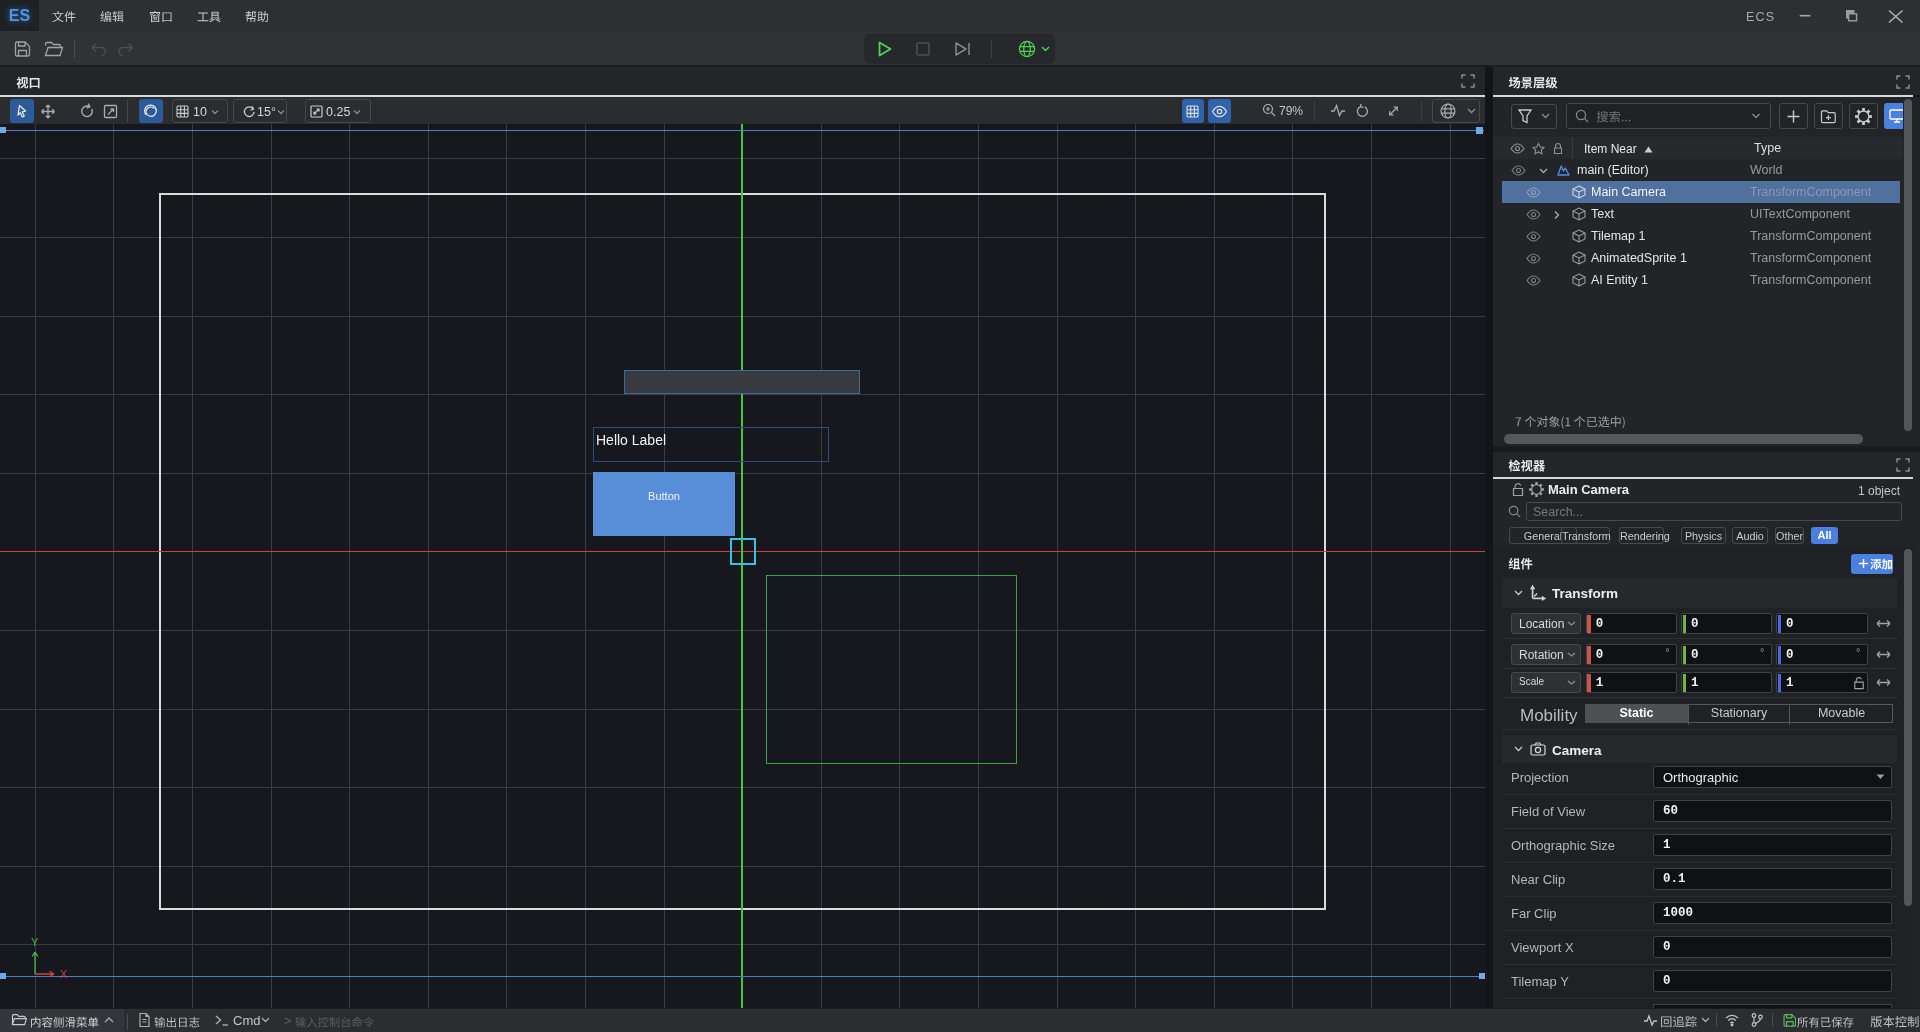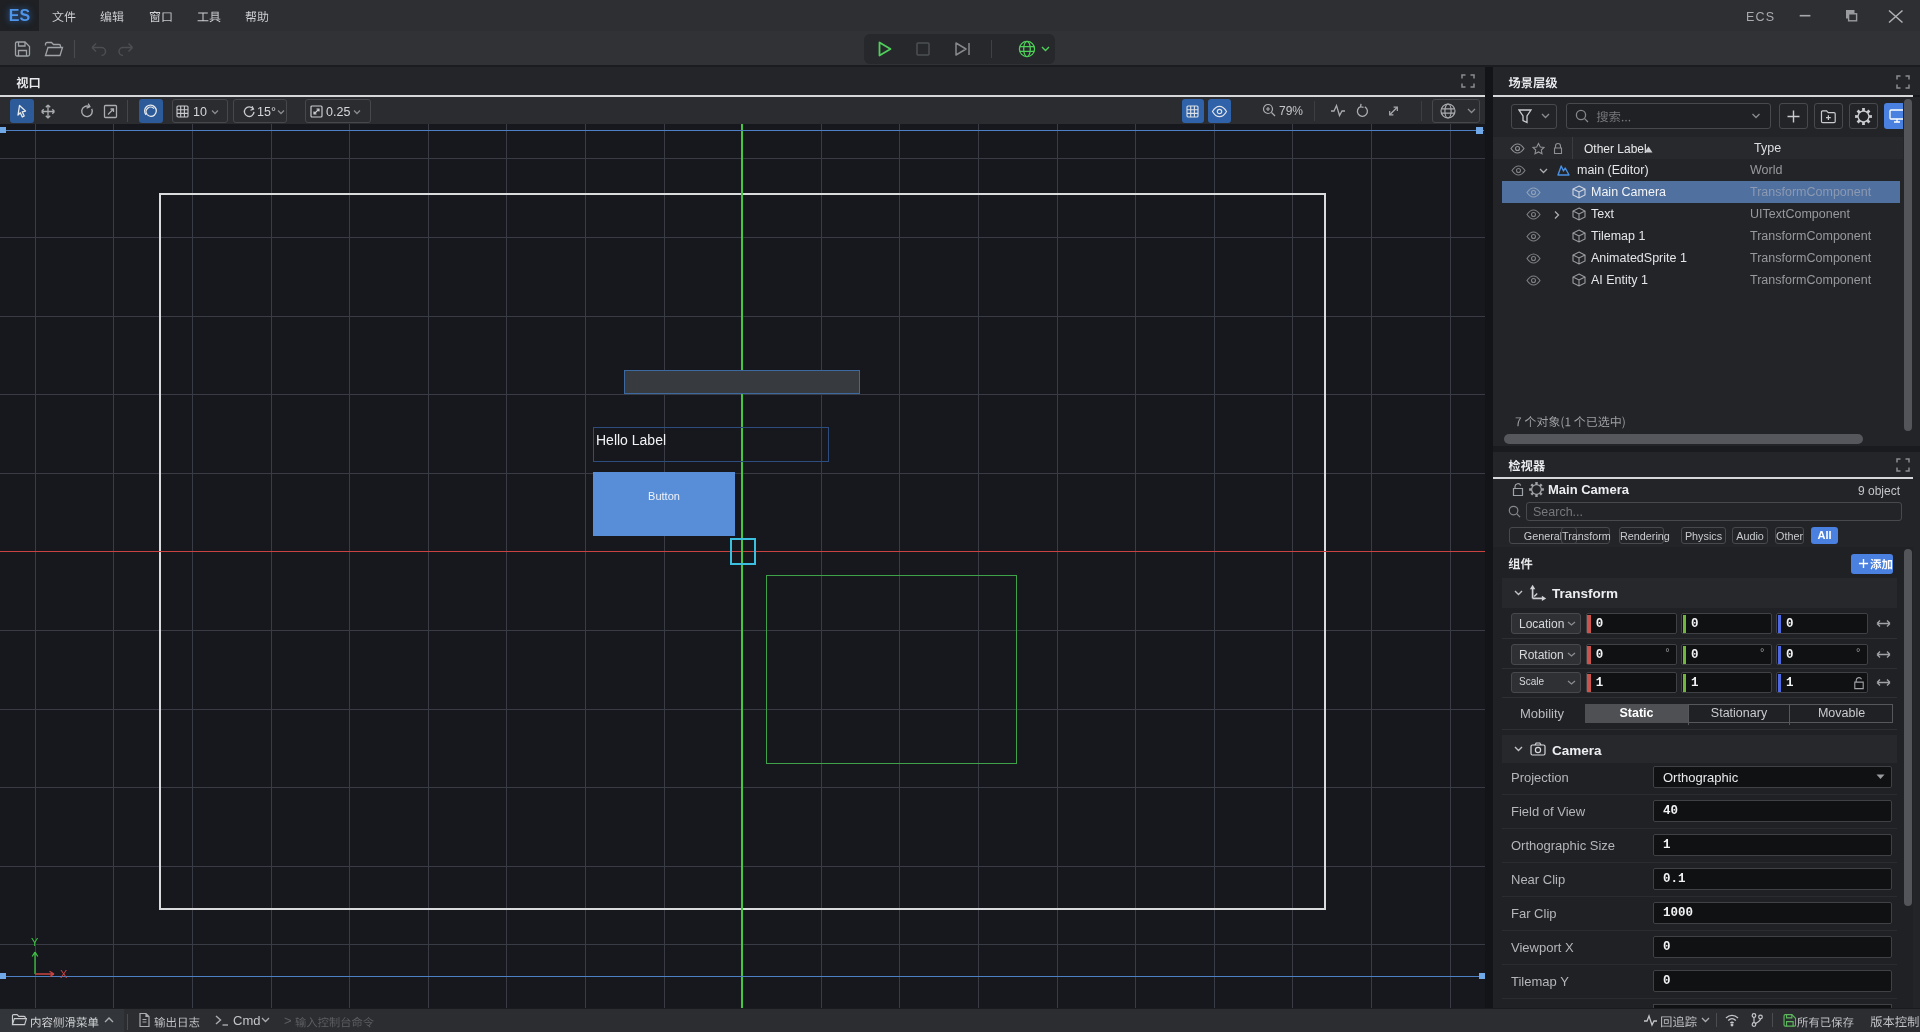"Other Label" div.abs { text: Other Label -> Item Near }
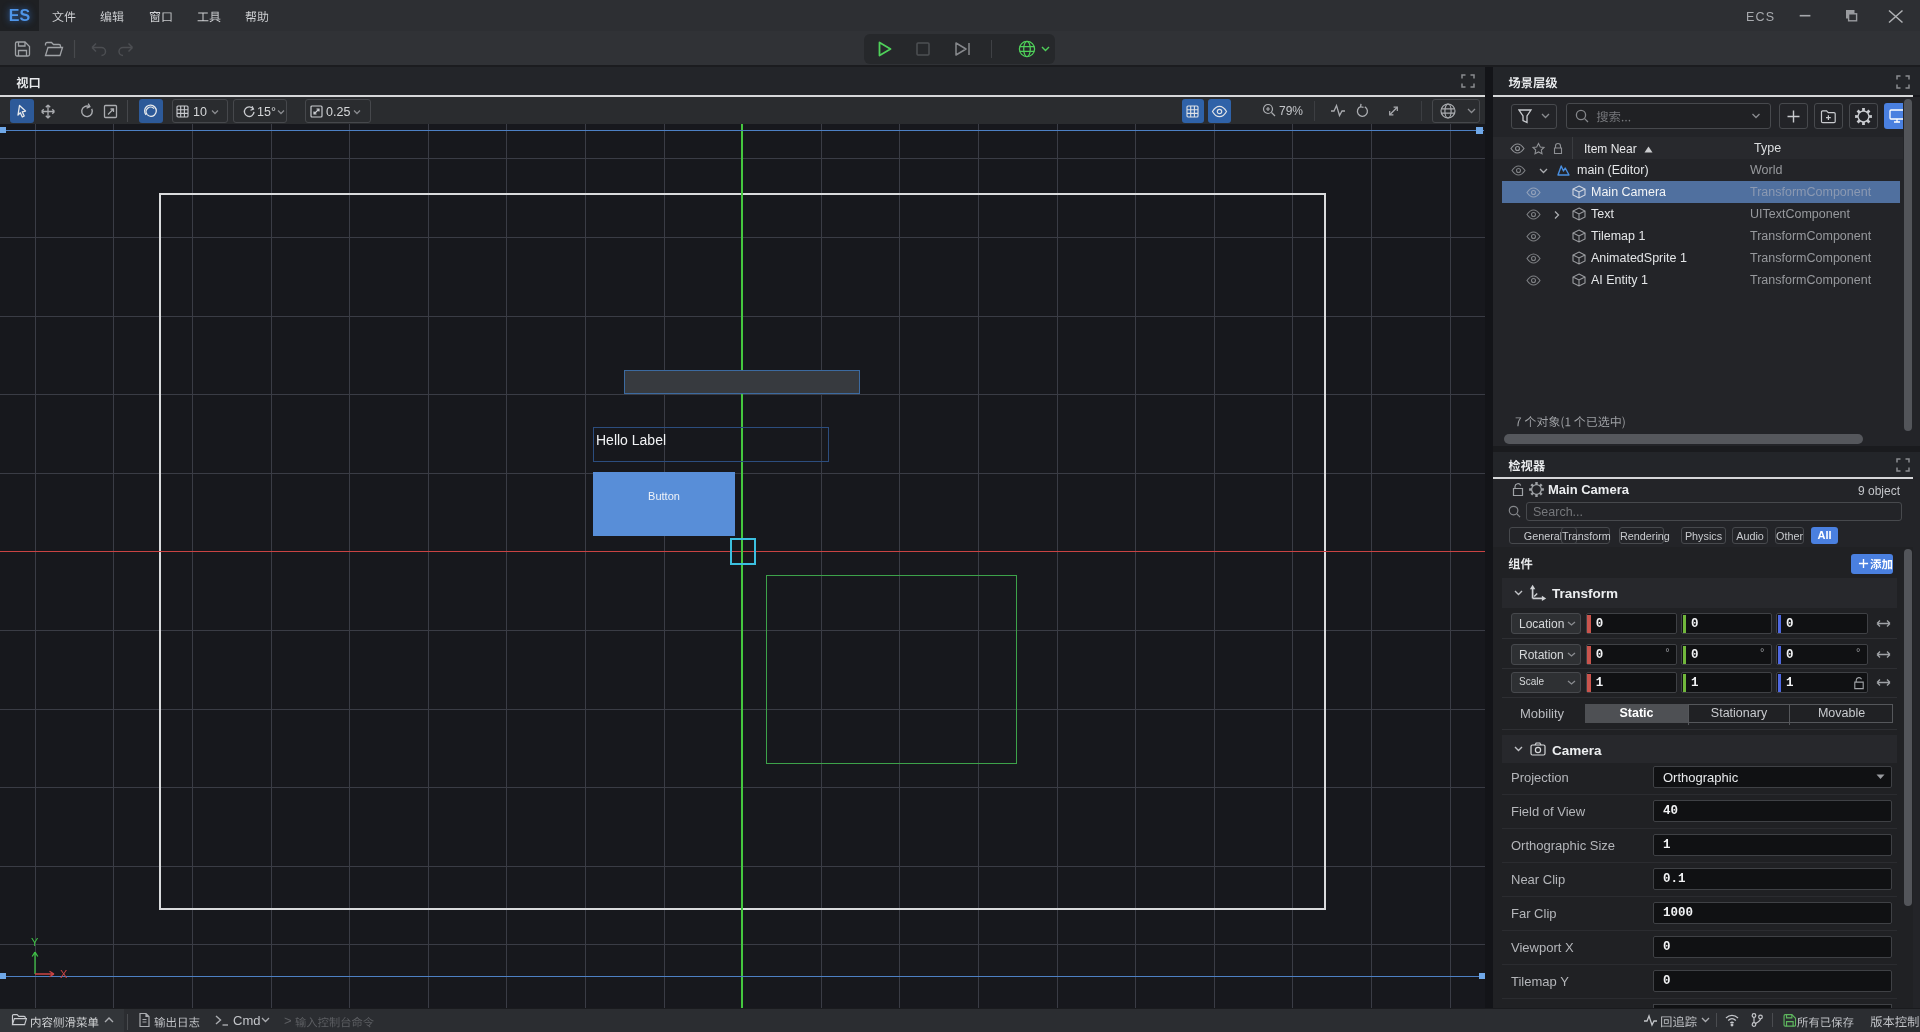"9 object" div.abs { text: 9 -> 1 }
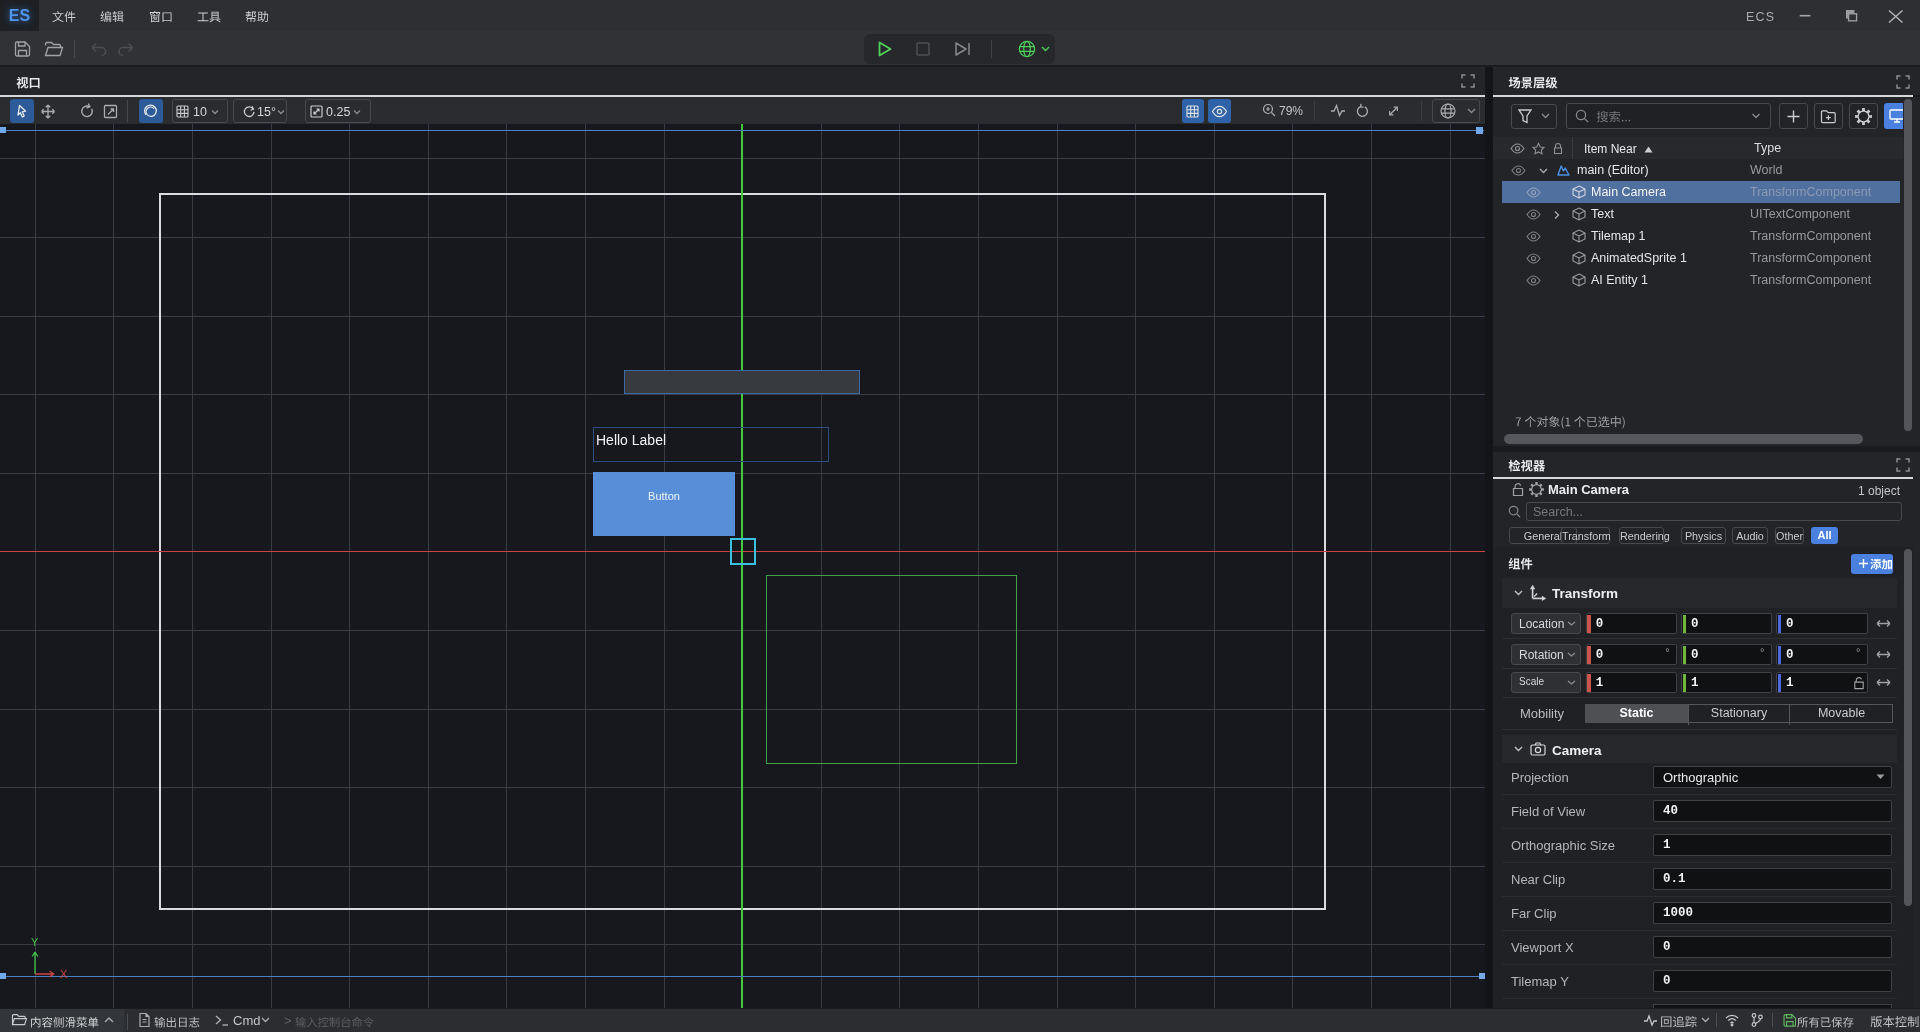"Mobility" div.abs { font-size: 13px -> 17px }
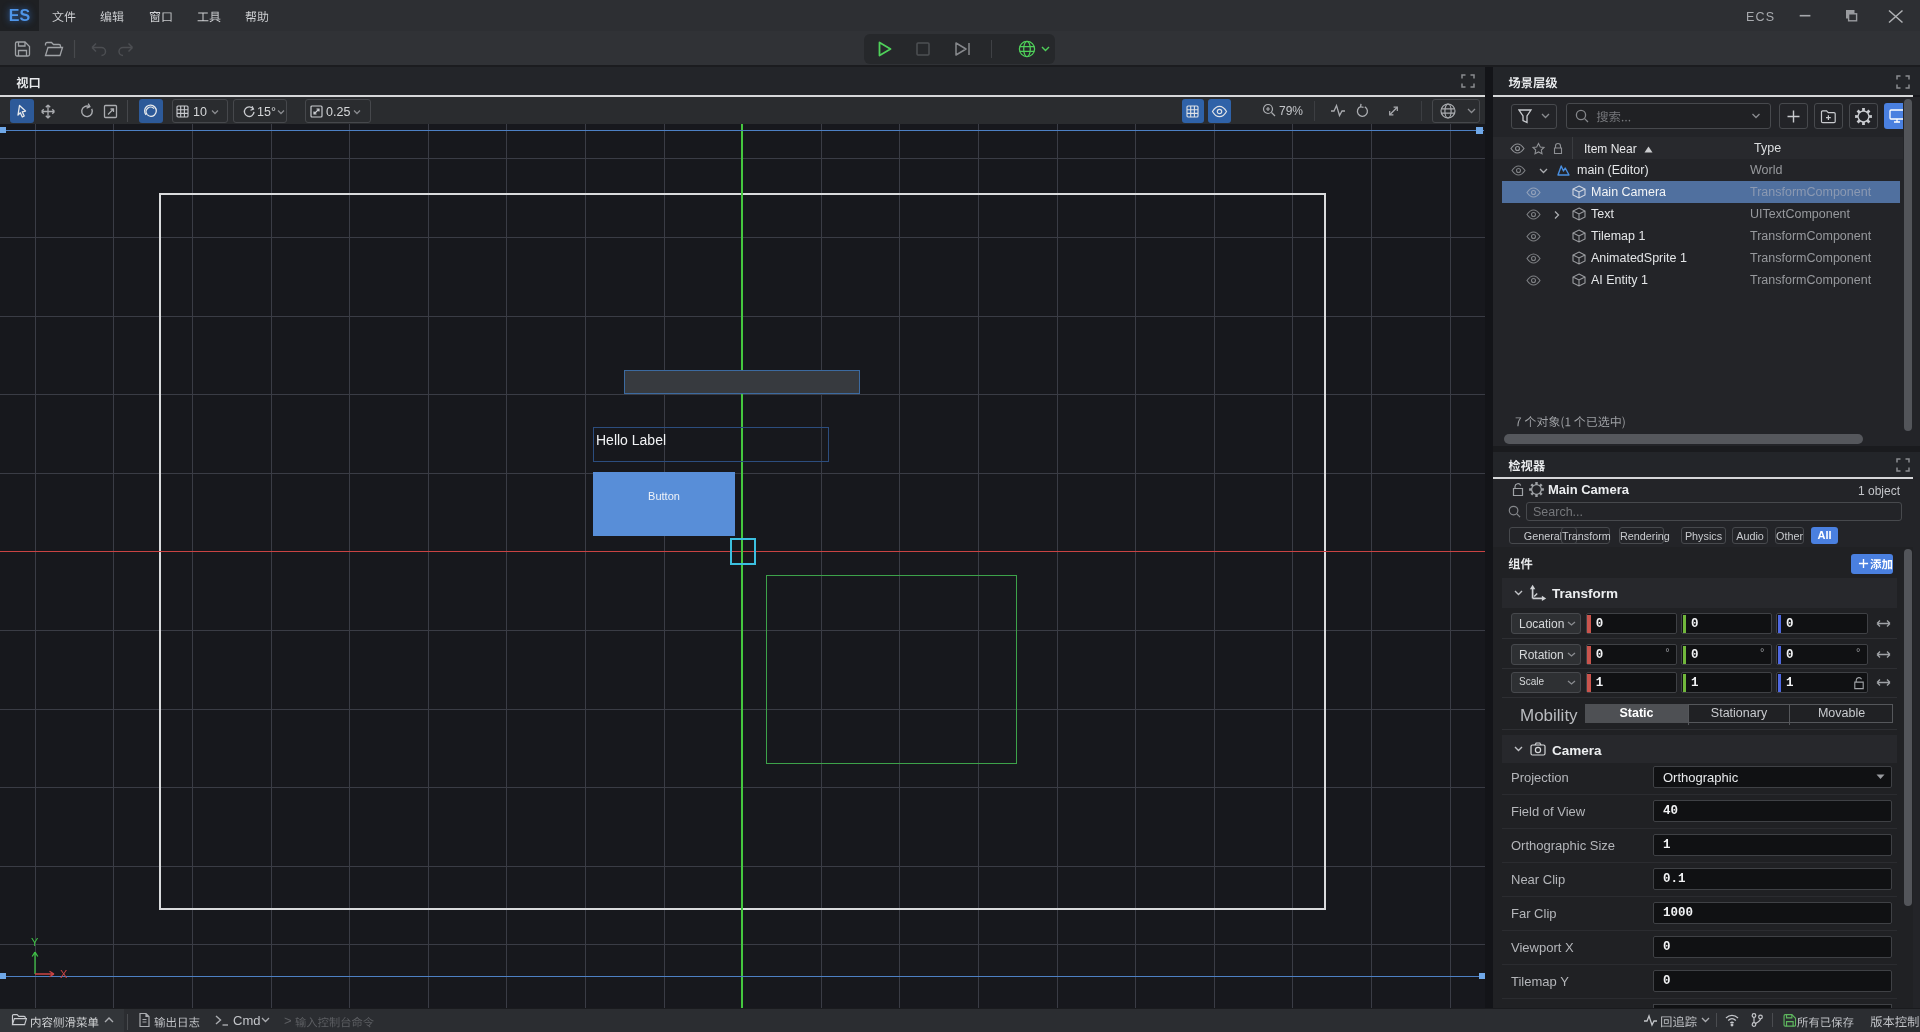"40" div.abs { text: 40 -> 60 }
